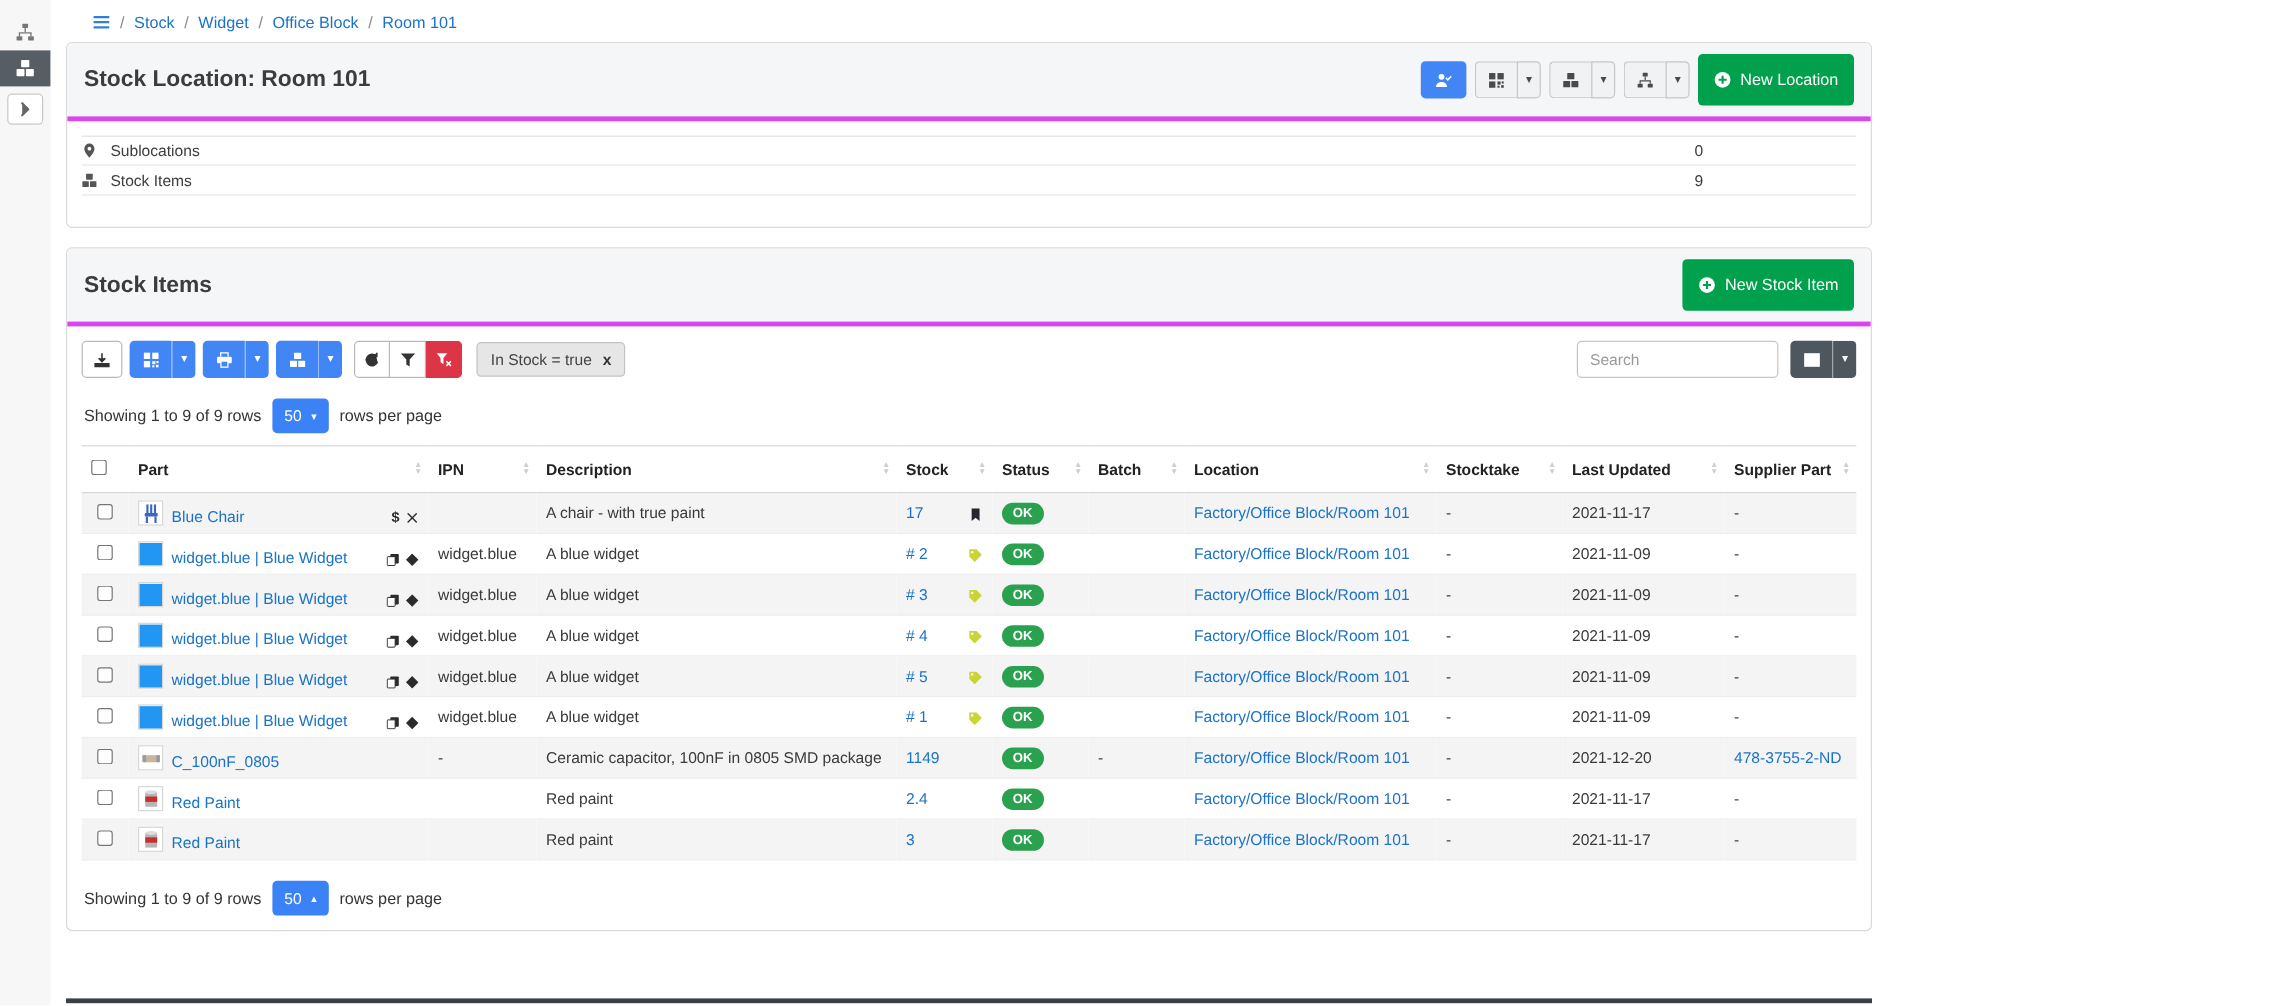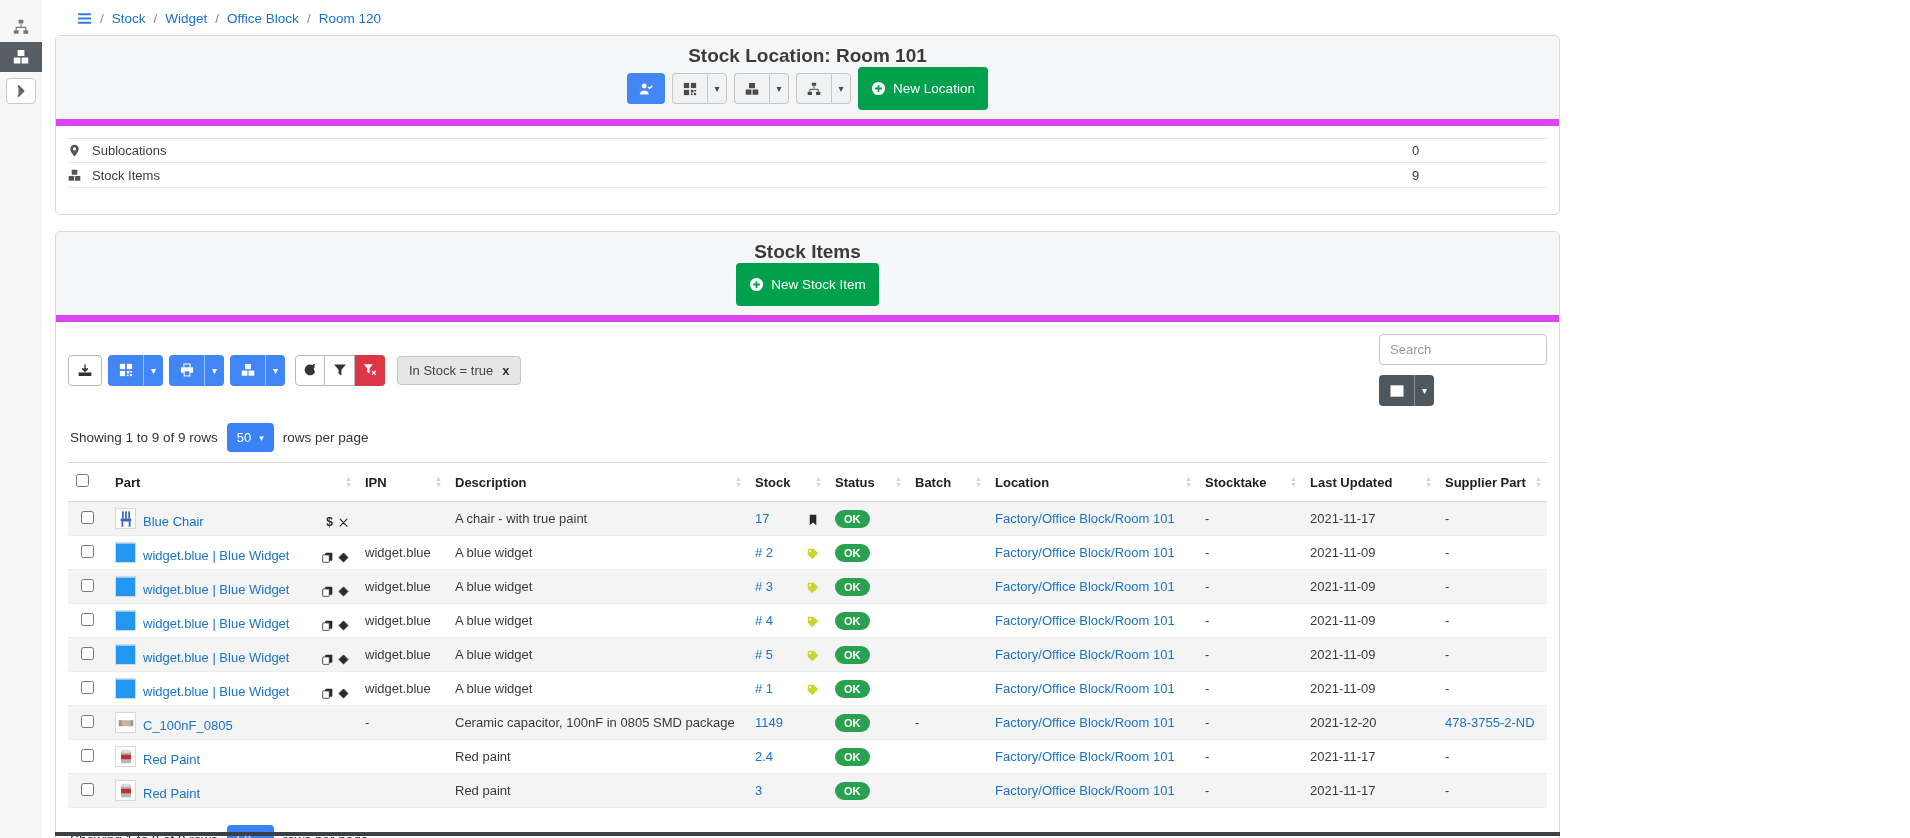"Room 120" a.bc-link { text: 120 -> 101 }
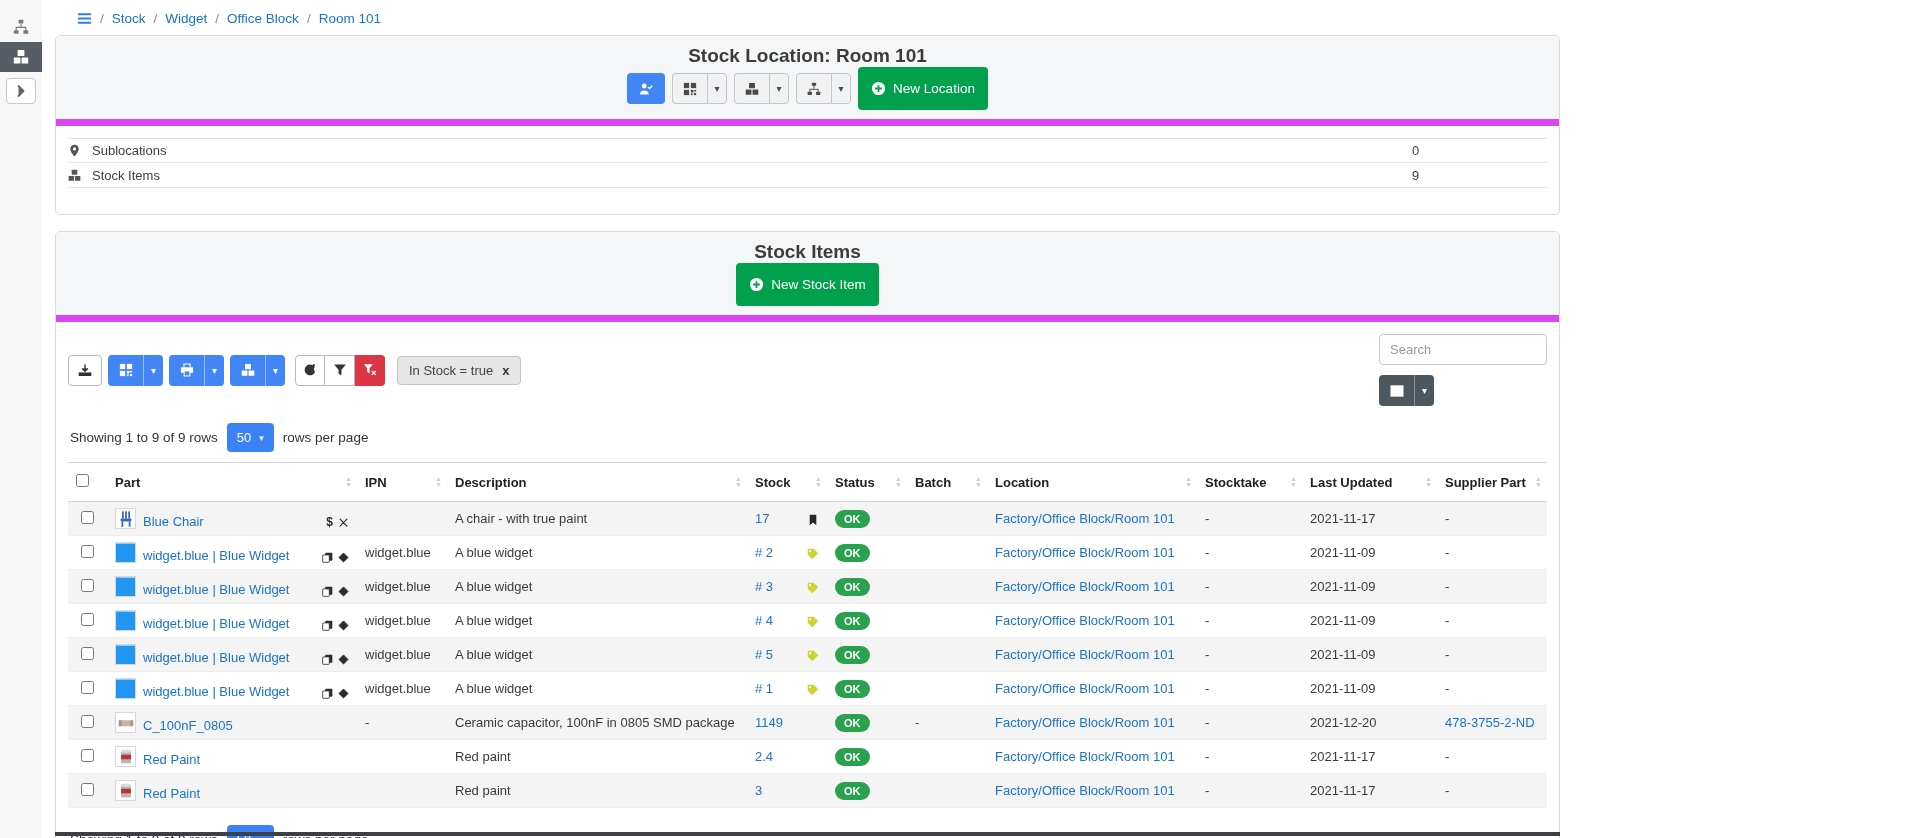"Stock Location: Room 101" .card-head { border-bottom: 7px solid #d946ef -> 4px solid #d946ef; flex-direction: column -> none }
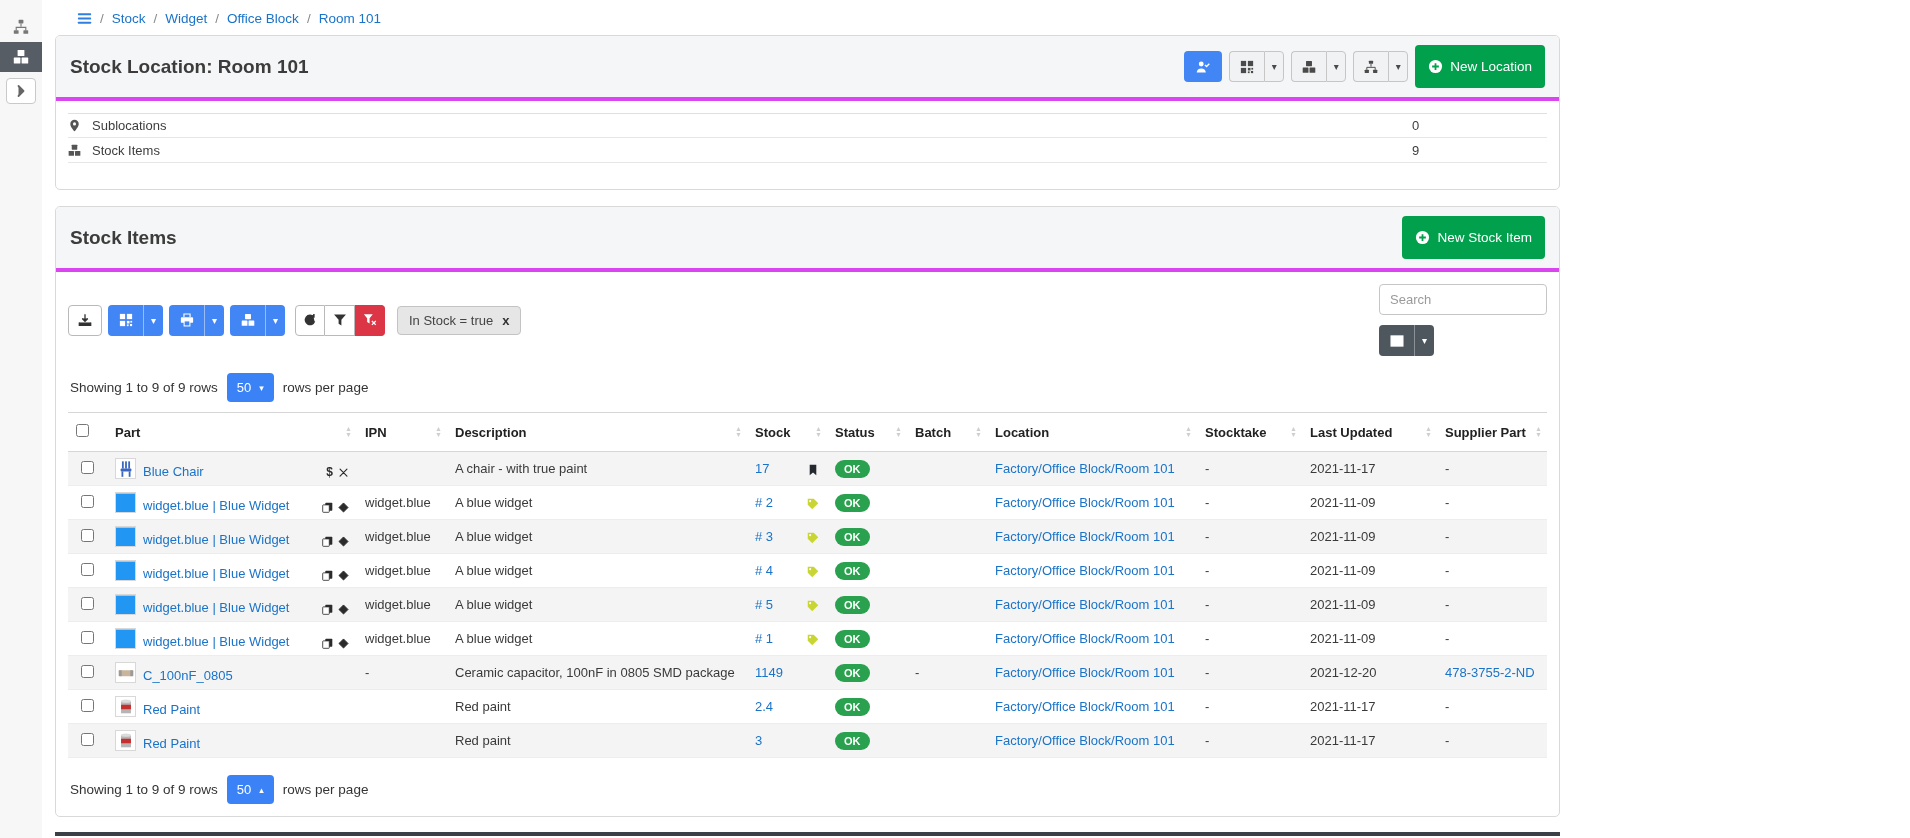"Search" .toolbar-right { flex-direction: column -> none }
